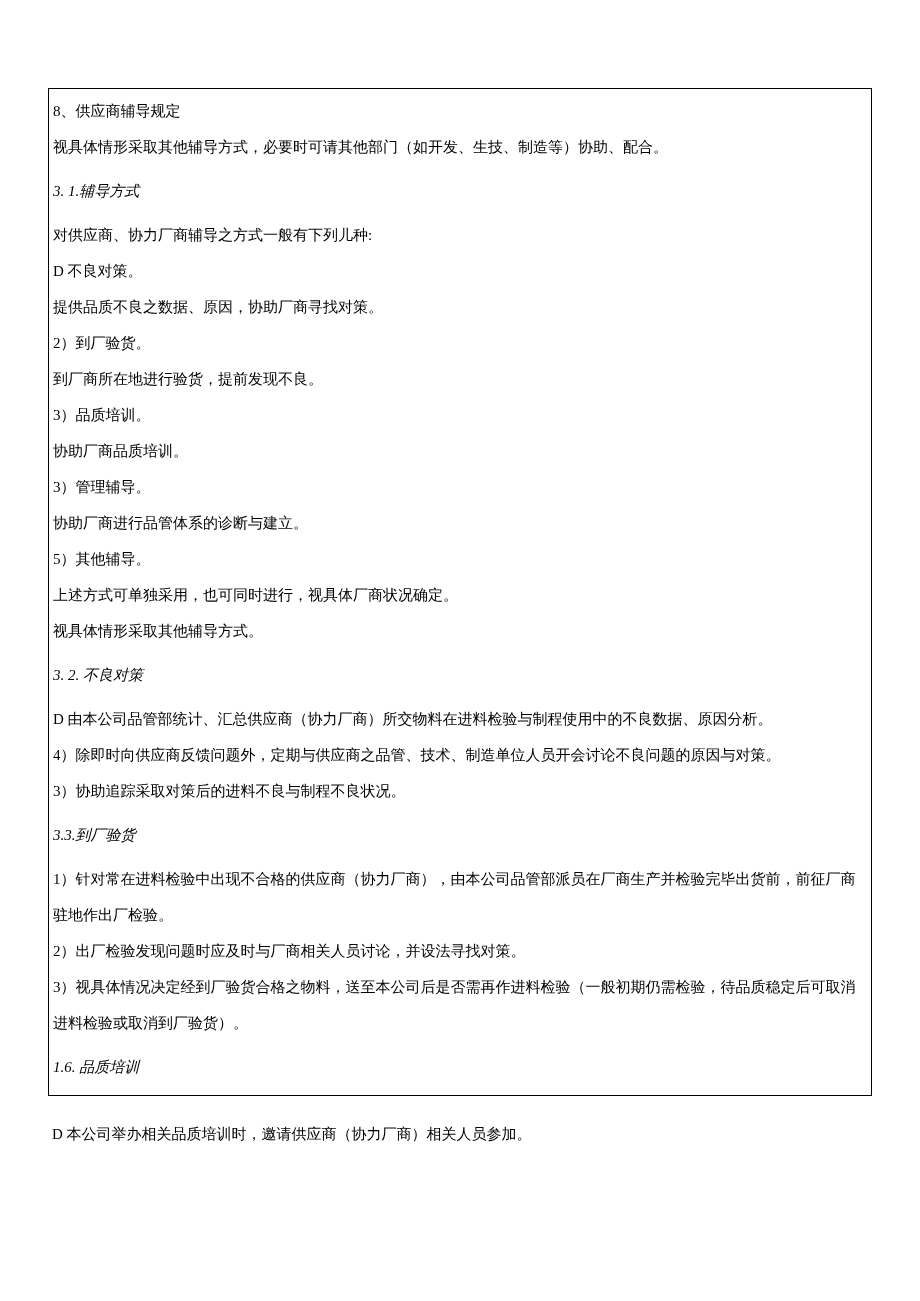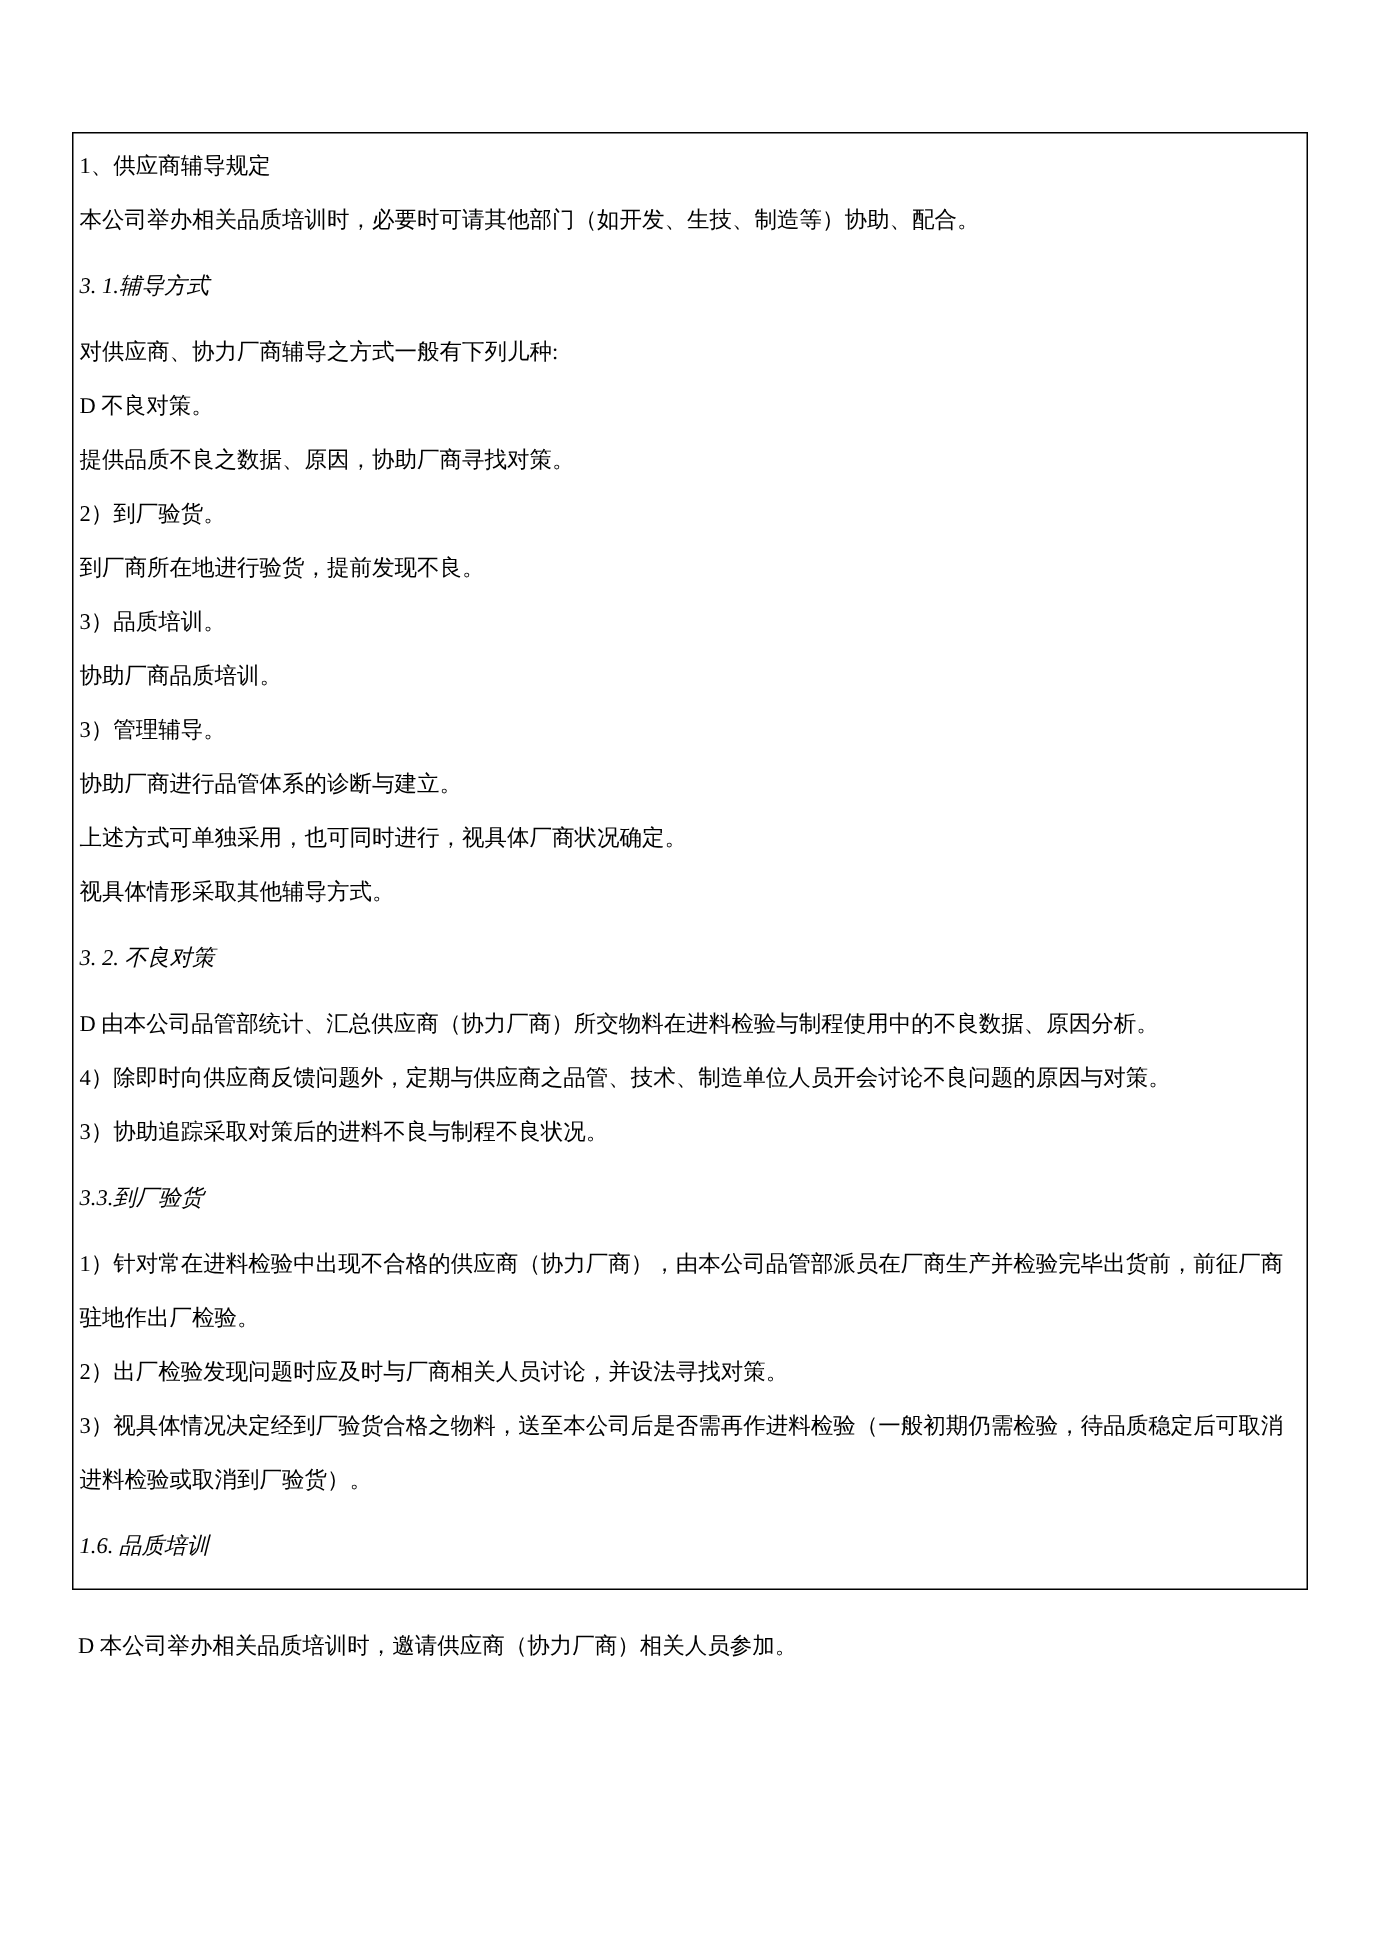"1、供应商辅导规定" div.line { text: 1 -> 8 }
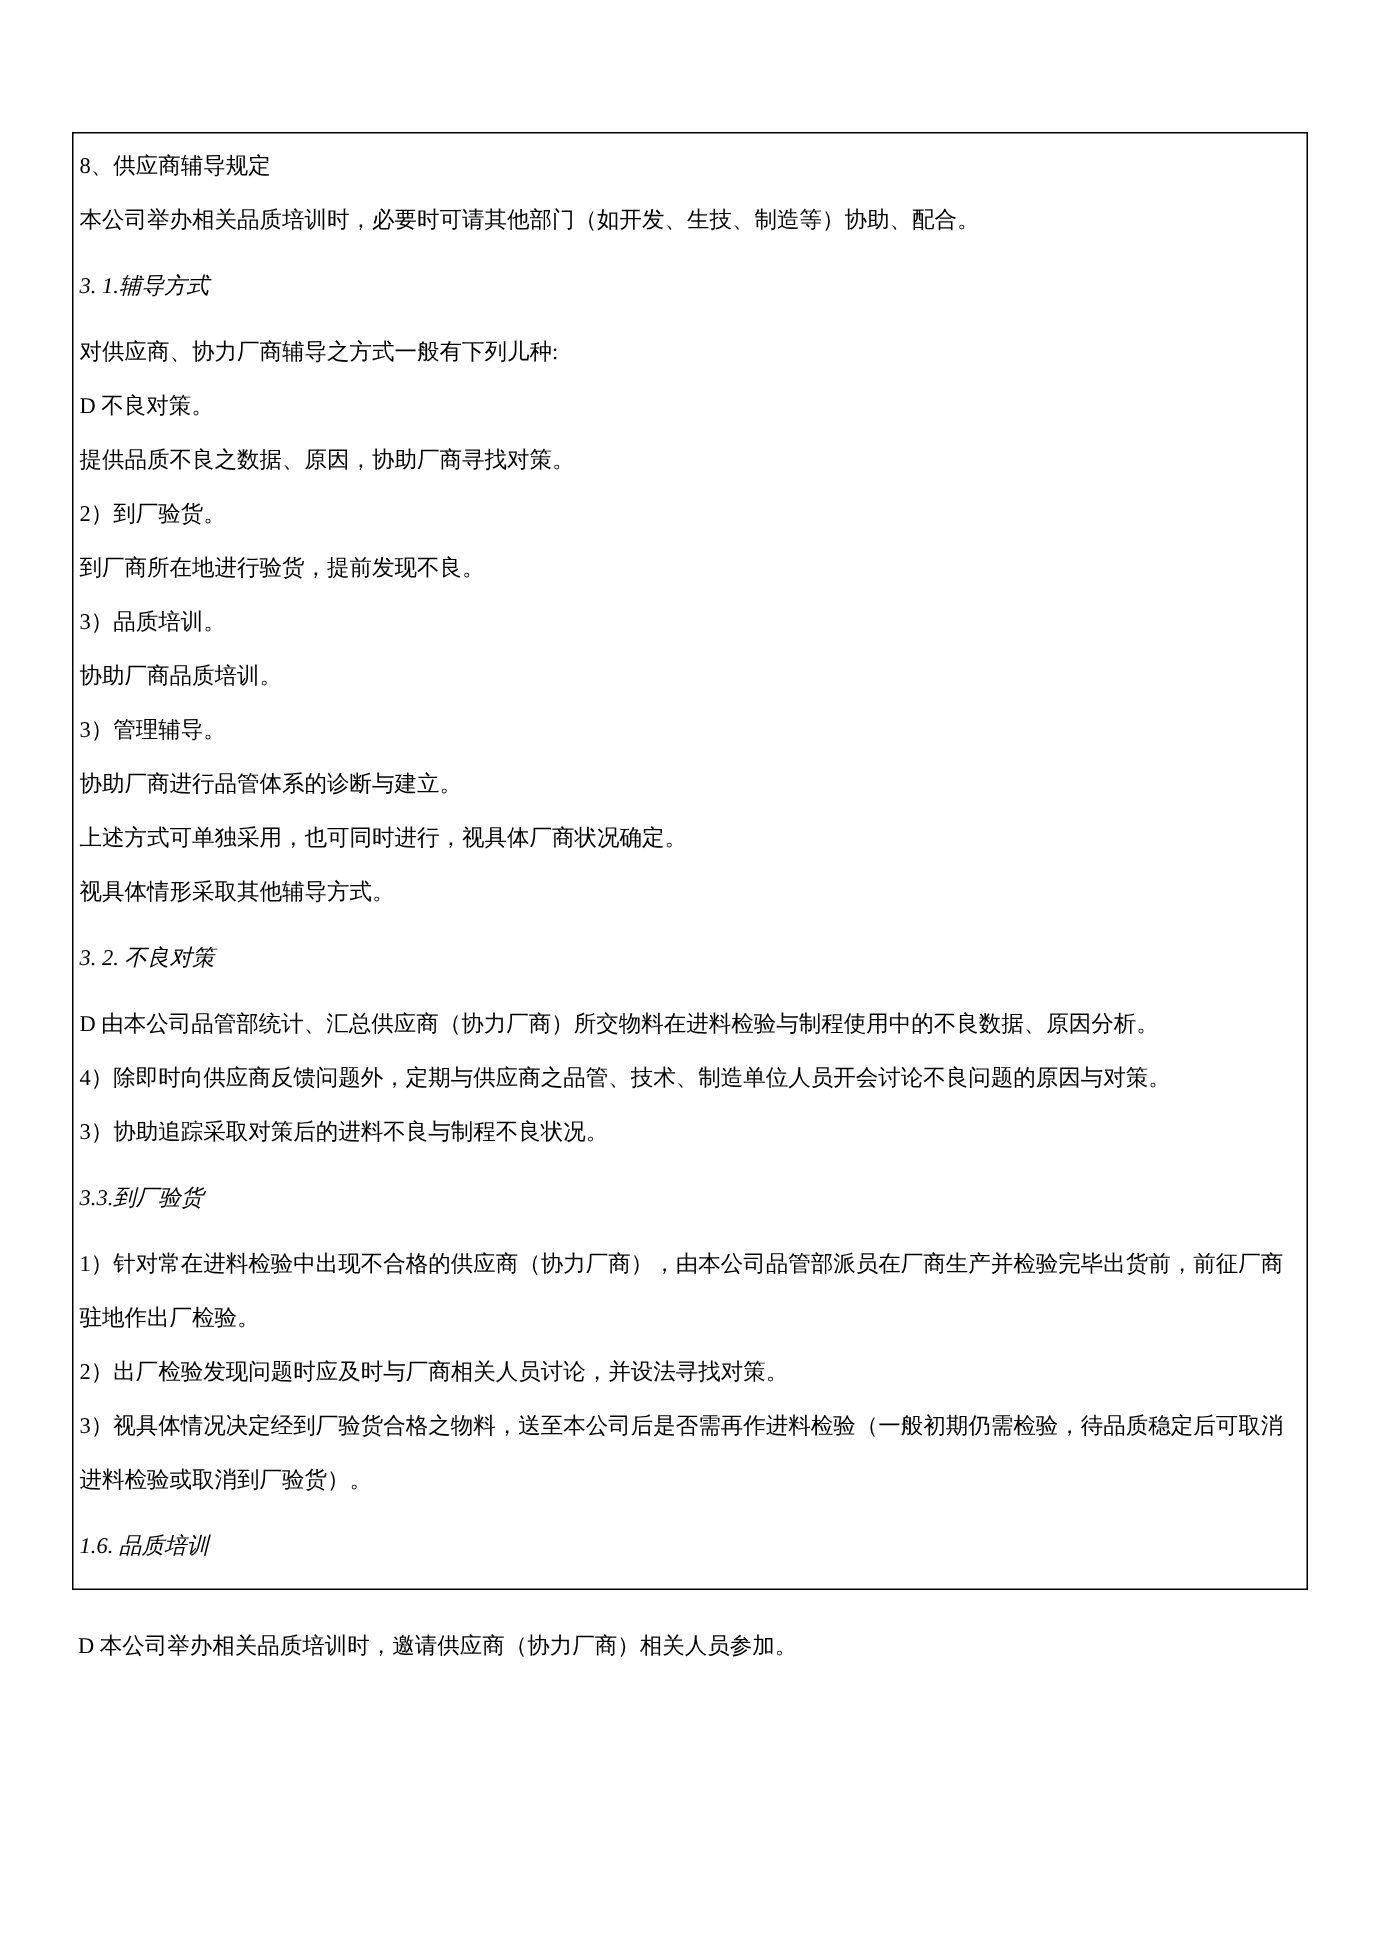"本公司举办相关品质培训时，必要时可请其他部门（如开发、生技、制造等）协助、配合。" div.line { text: 本公司举办相关品质培训时 -> 视具体情形采取其他辅导方式 }
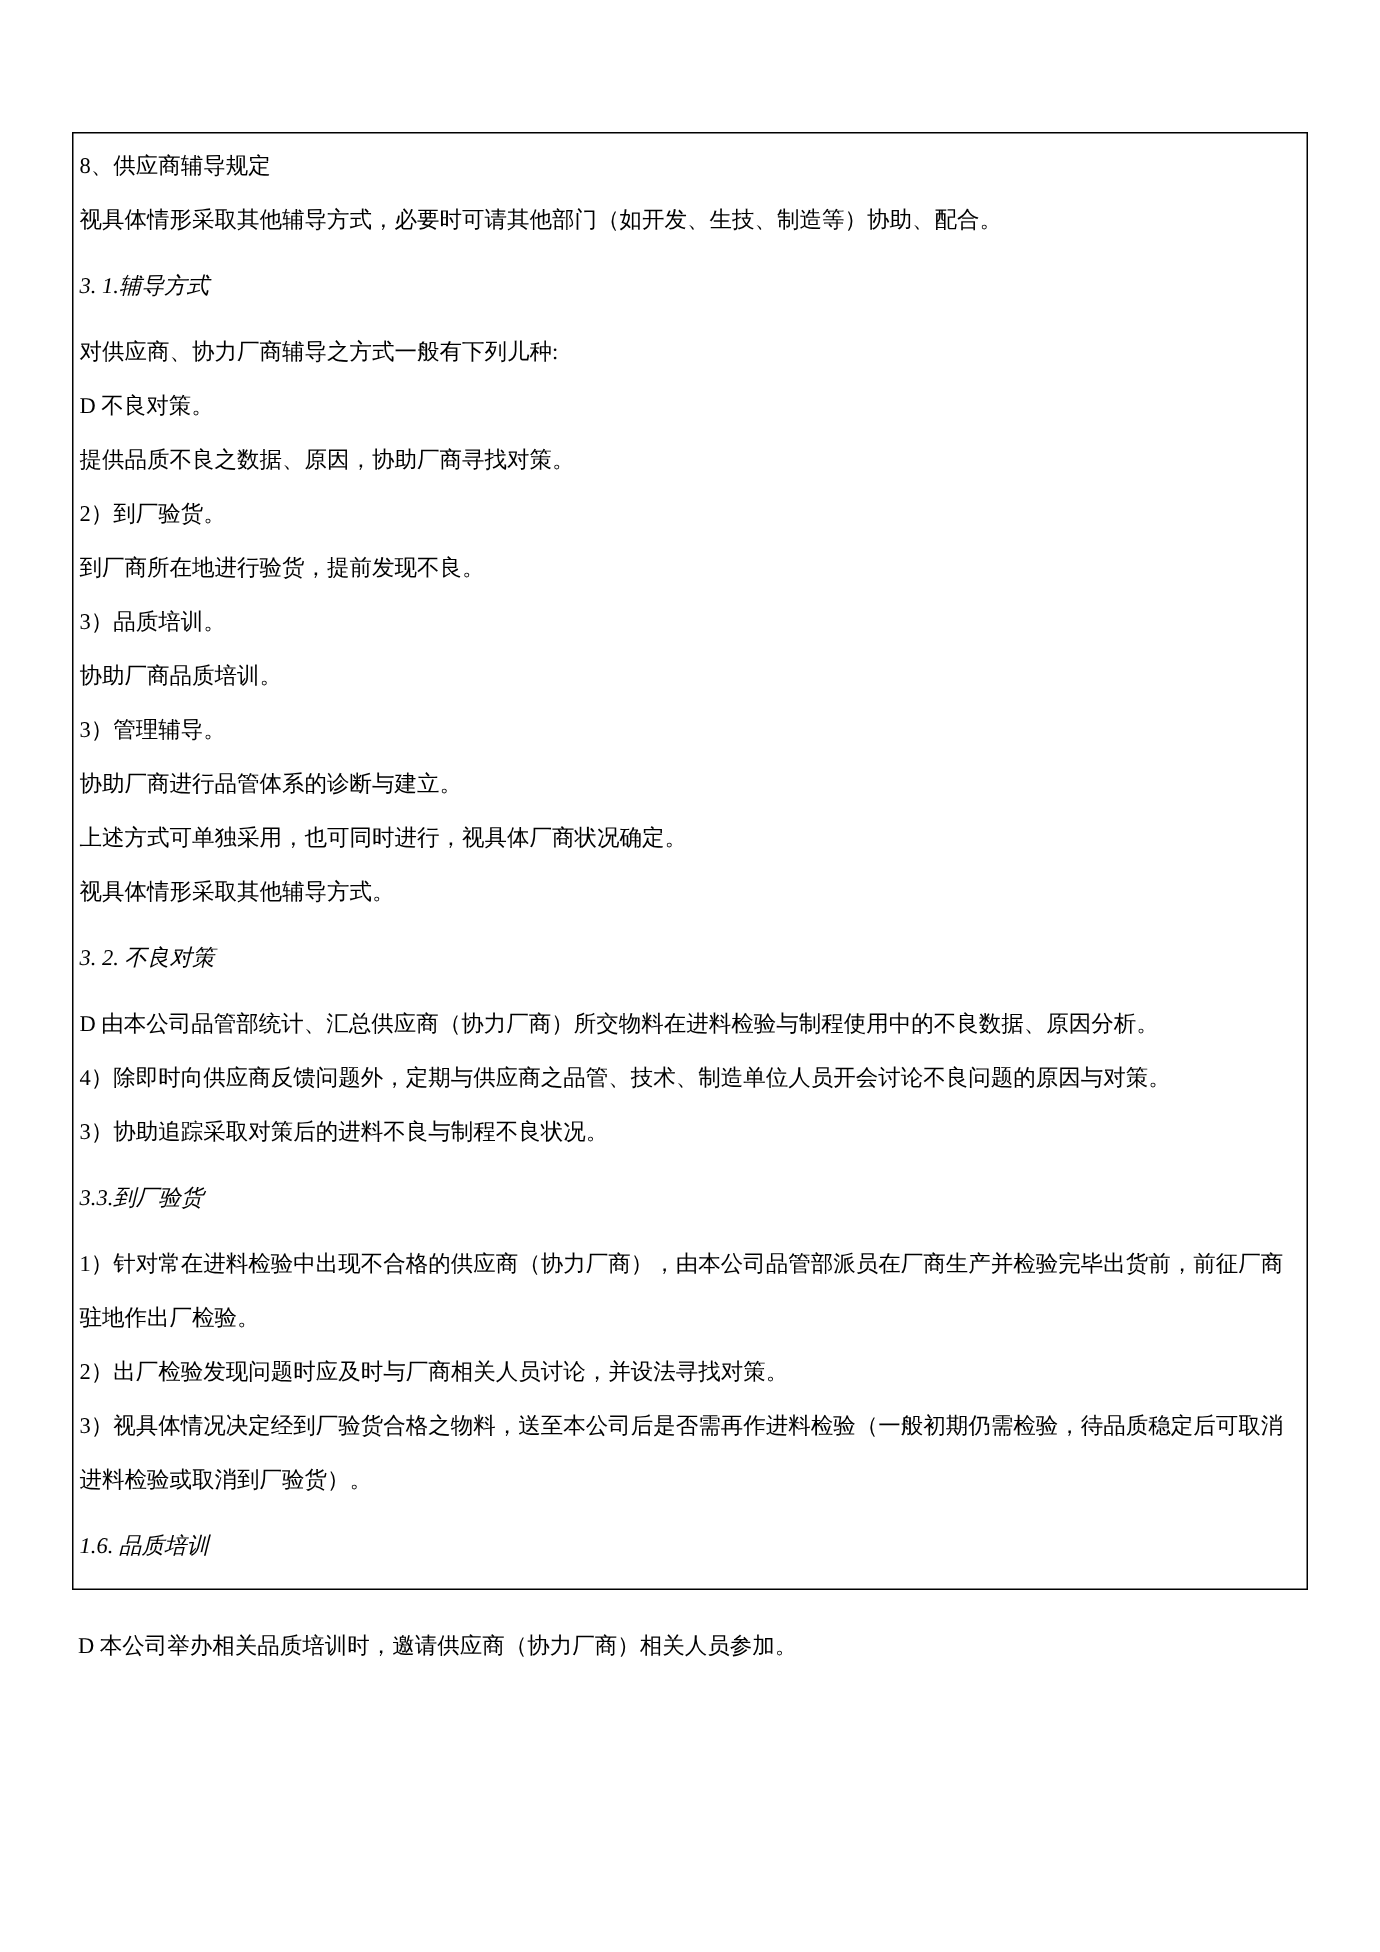"5）其他辅导。" div.line { html: none -> <div>5）其他辅导。</div> }
